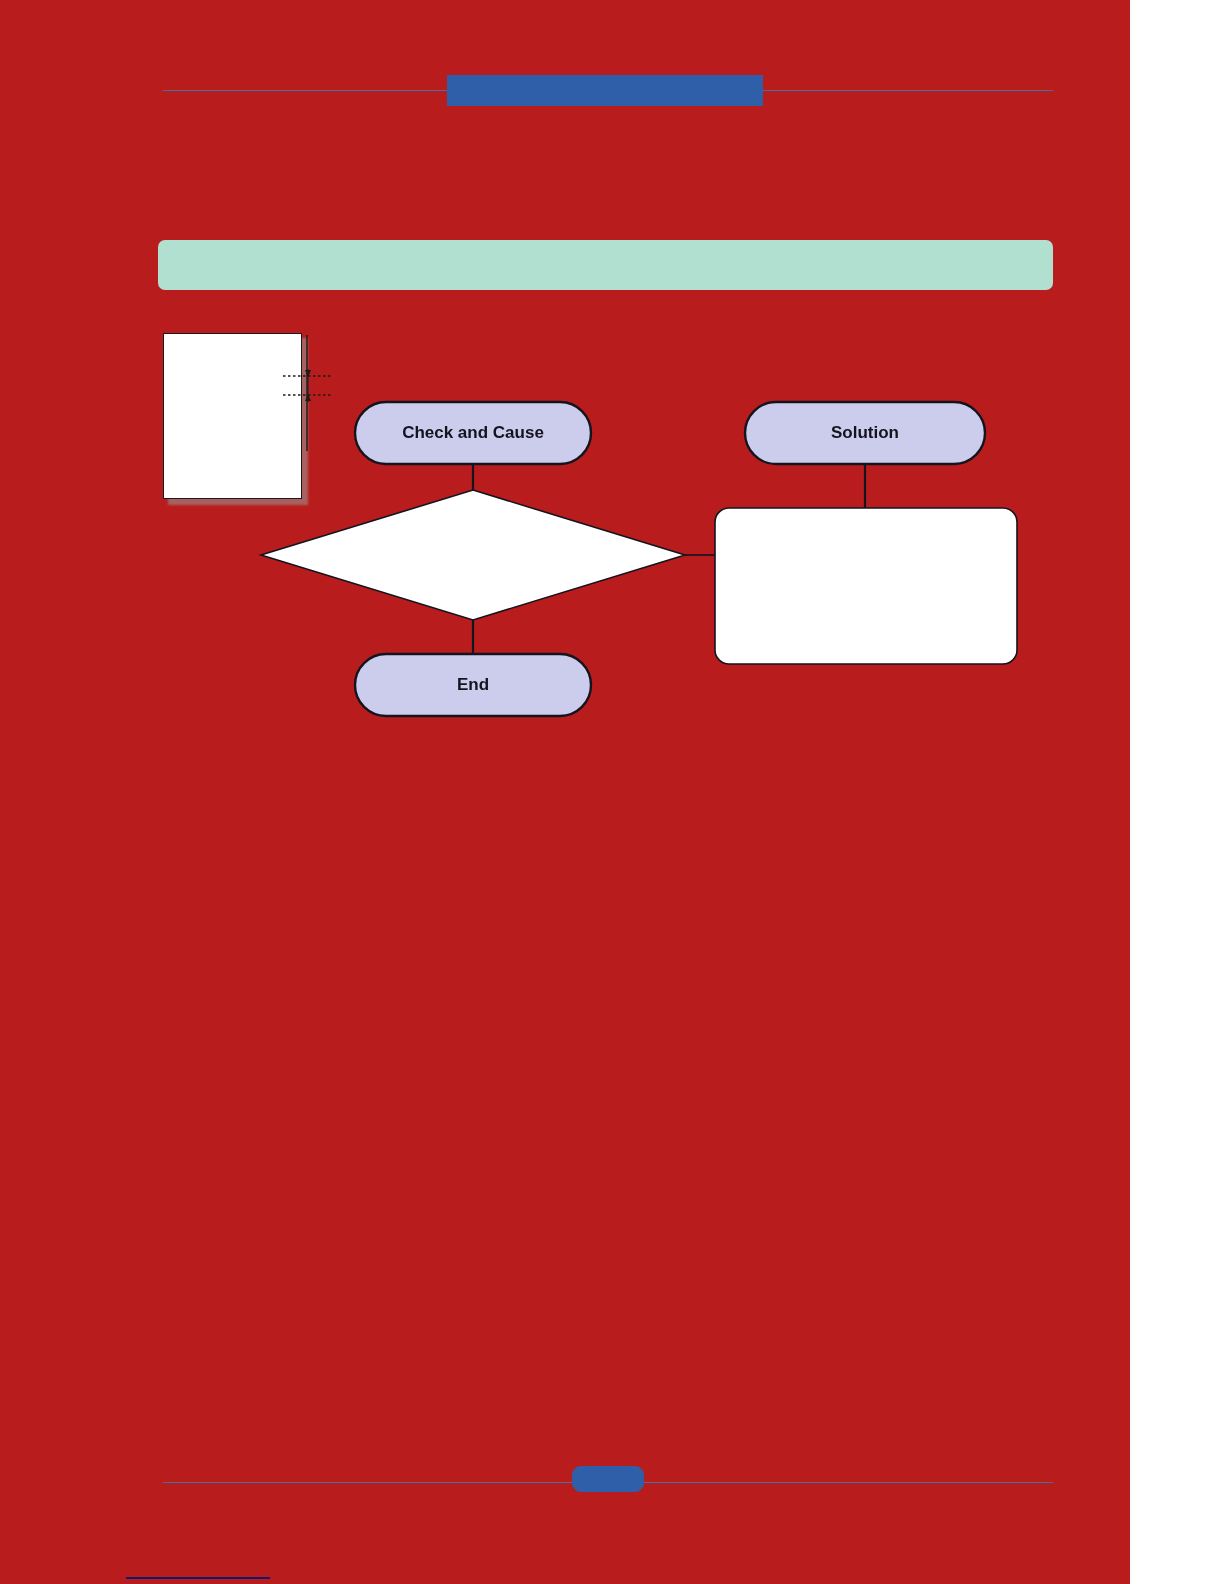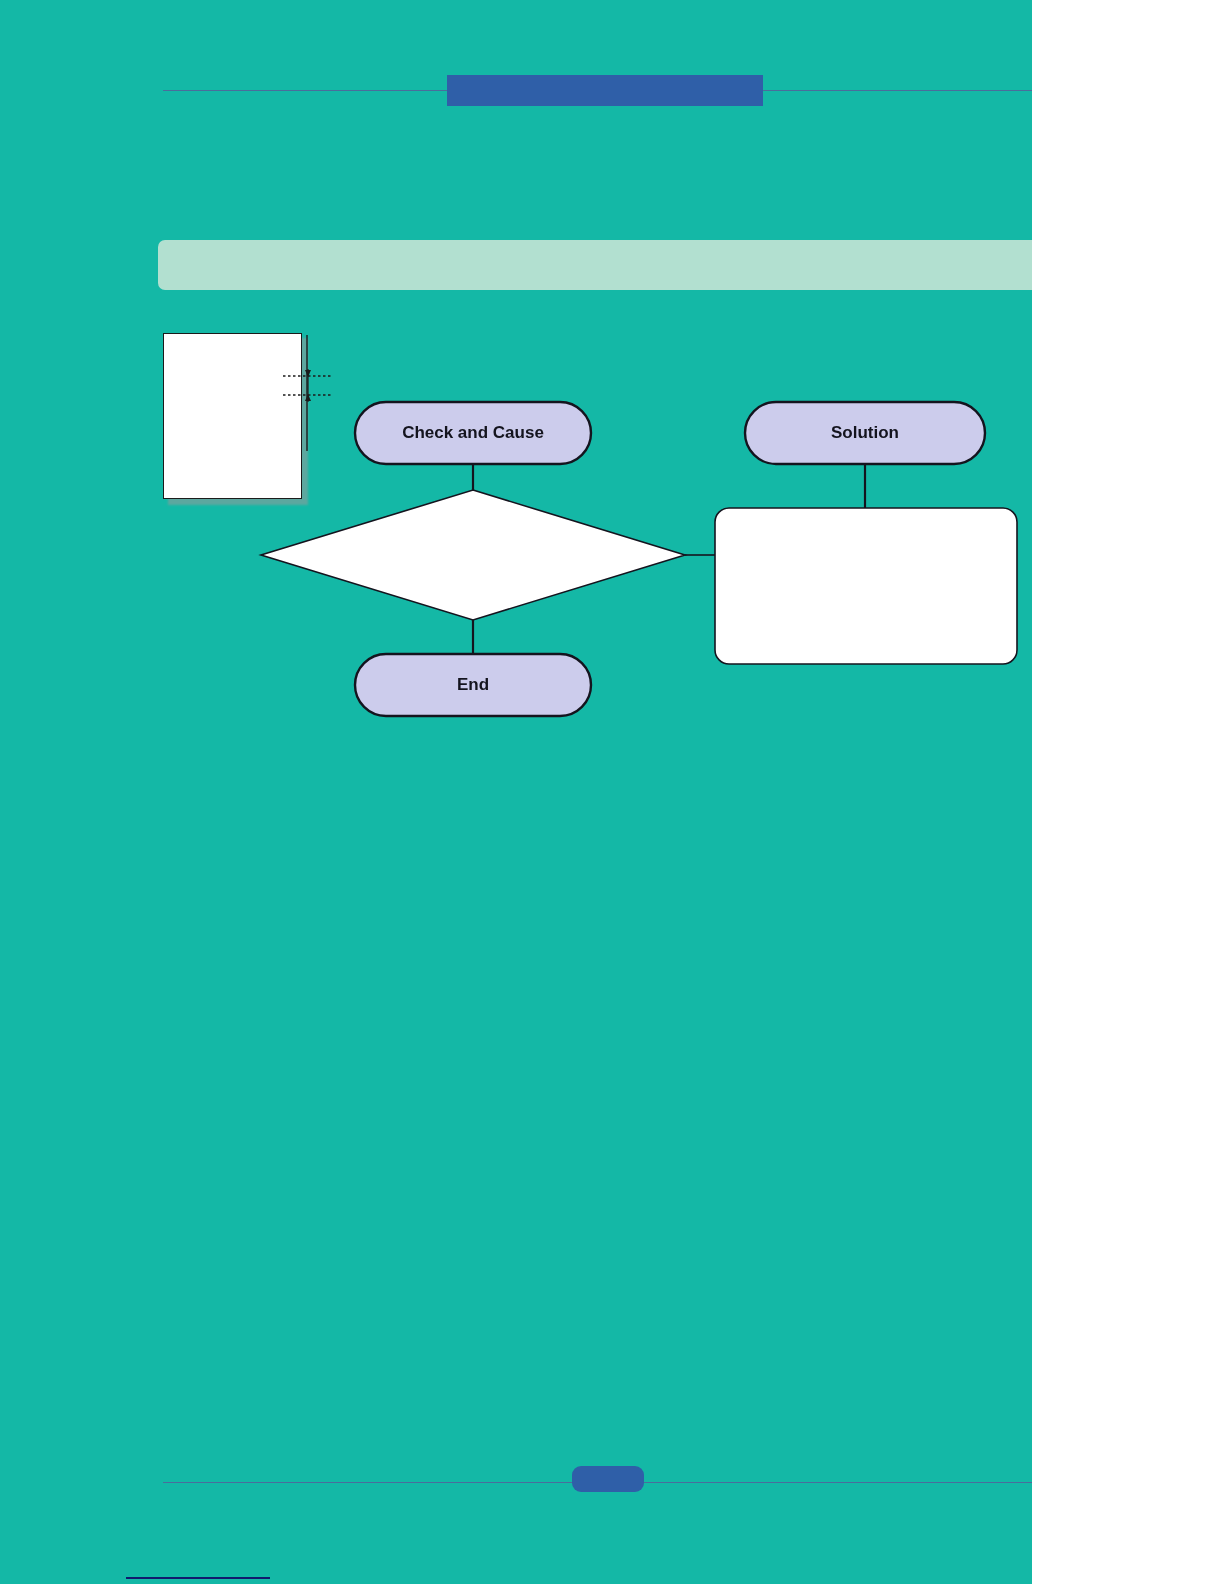"Check and Cause" #page { background: #14b8a6 -> #b91c1c; width: 1032px -> 1130px }
